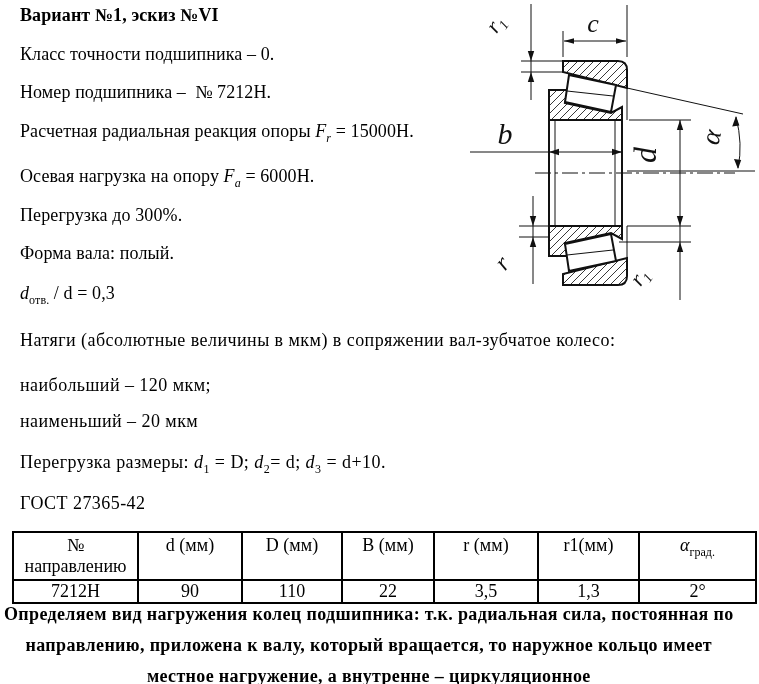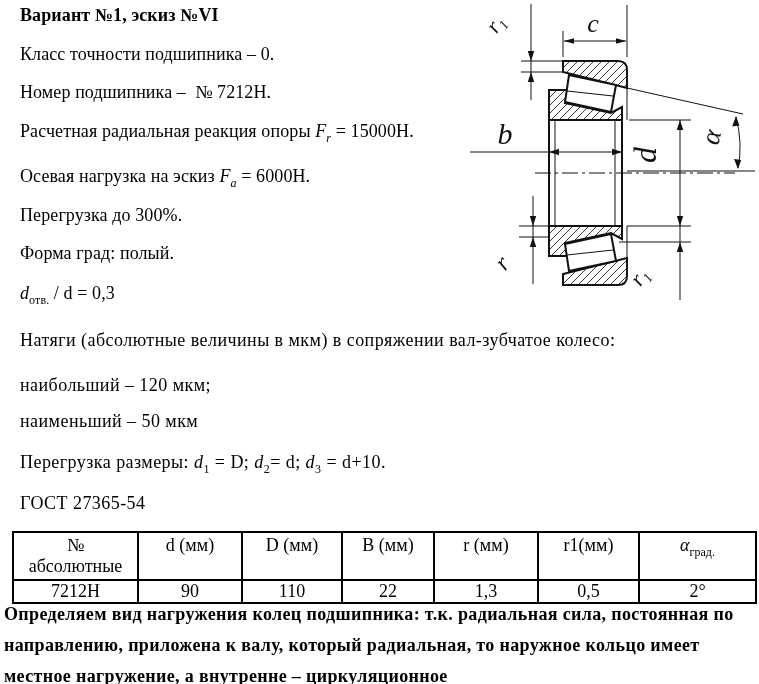"Осевая нагрузка на эскиз" span { text: эскиз -> опору }
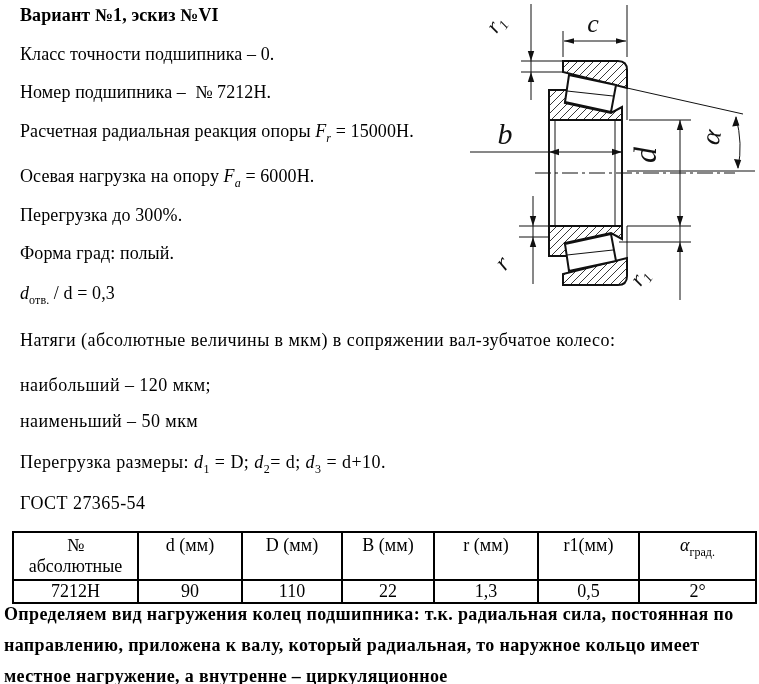"Форма град: полый." div.line { text: град -> вала }
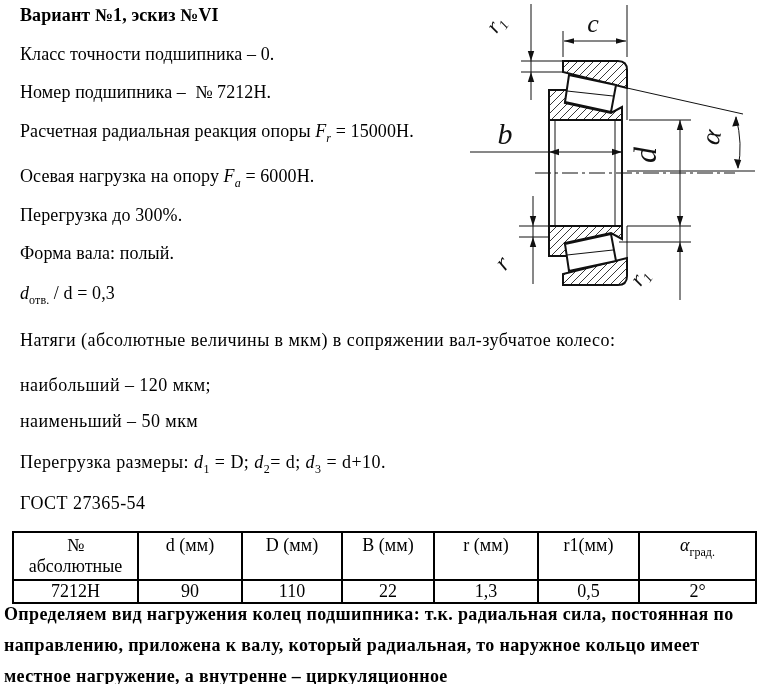"наименьший – 50 мкм" div.line { text: 50 -> 20 }
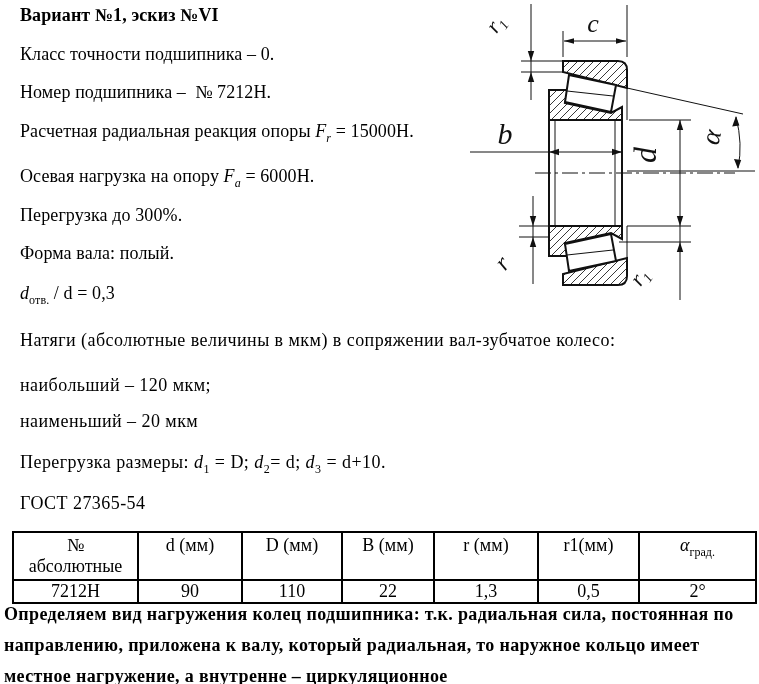"ГОСТ 27365-54" div.line { text: 27365-54 -> 27365-42 }
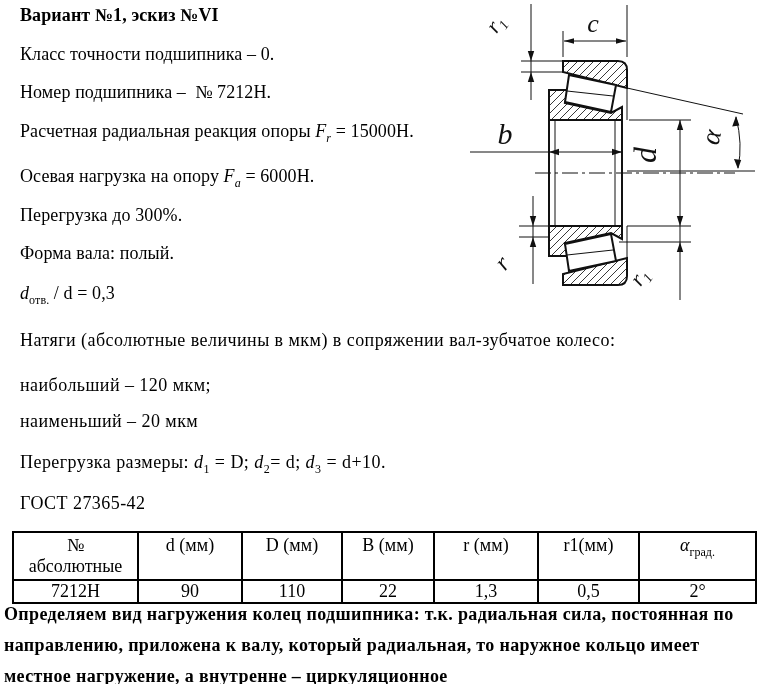"абсолютные" div { text: абсолютные -> направлению }
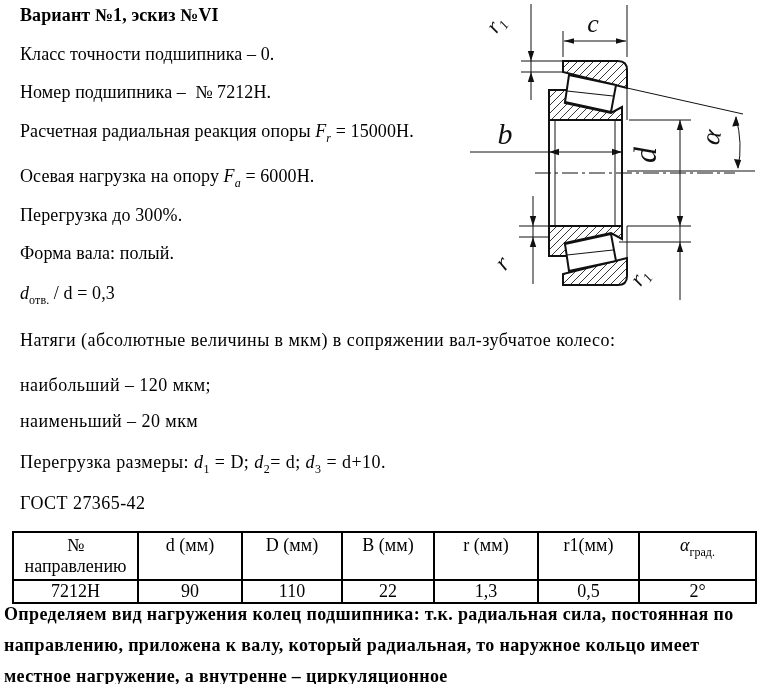"1,3" td { text: 1,3 -> 3,5 }
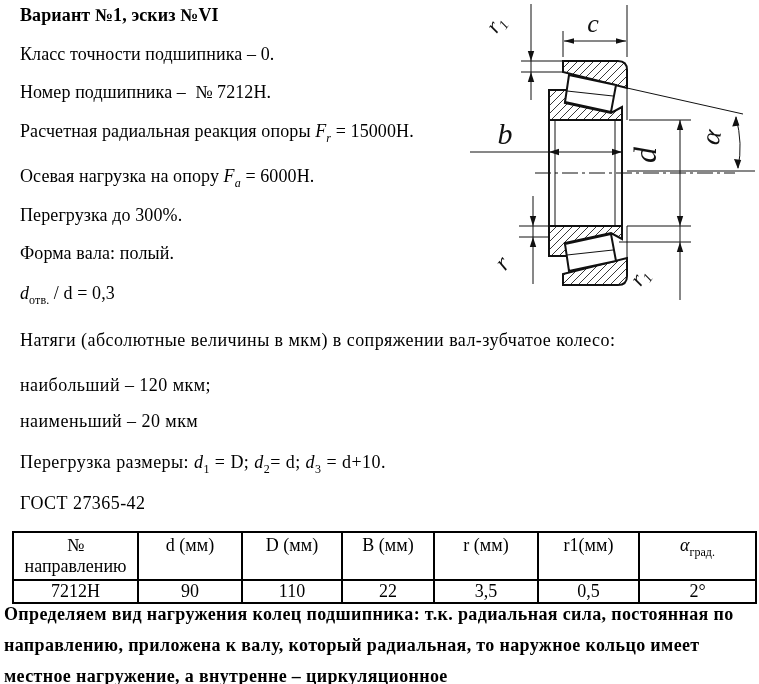"0,5" td { text: 0,5 -> 1,3 }
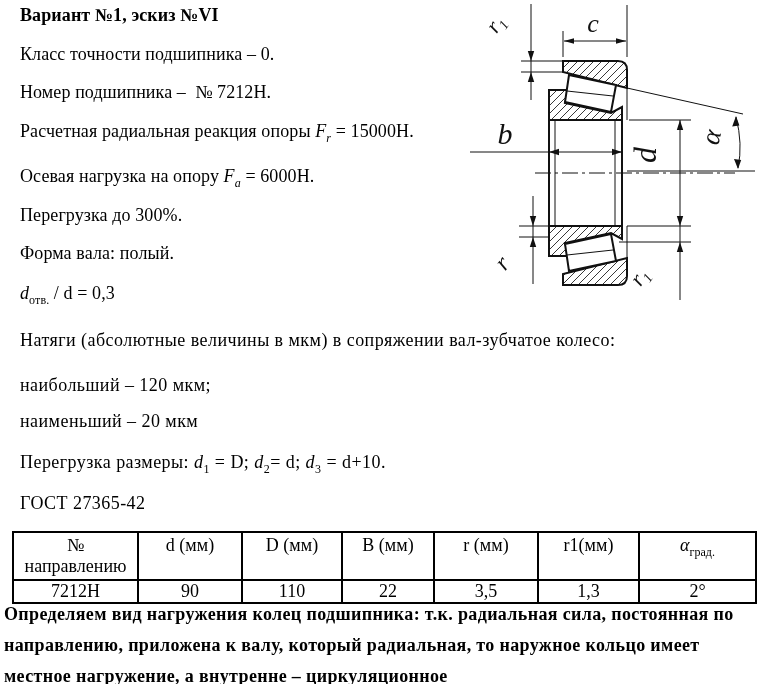"Определяем вид нагружения колец" .concl div { text-align: none -> center }
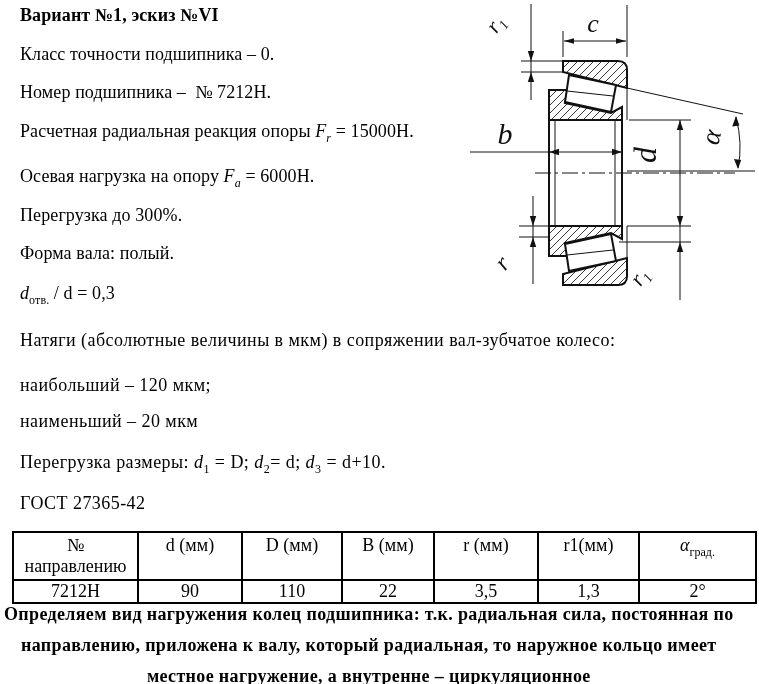"направлению, приложена к валу, который" div { text: радиальная -> вращается }
